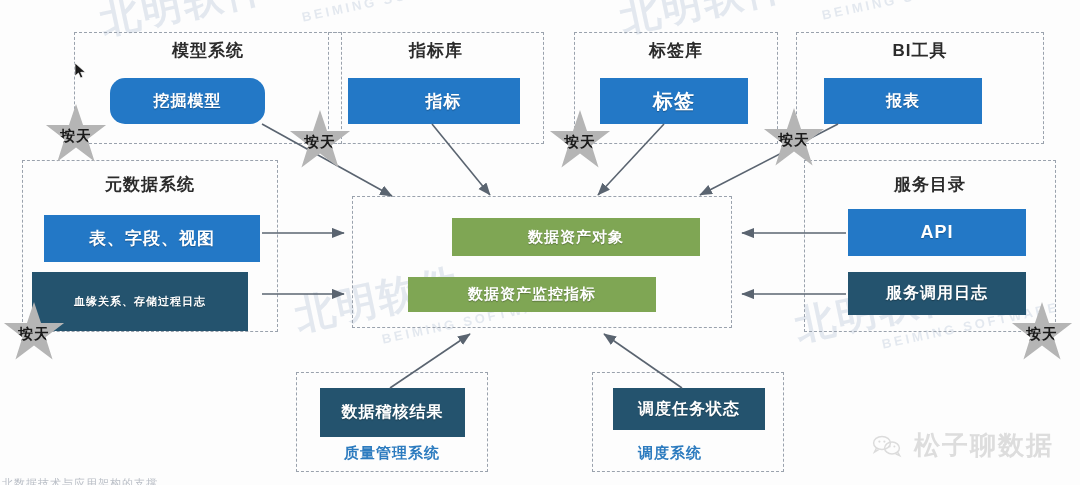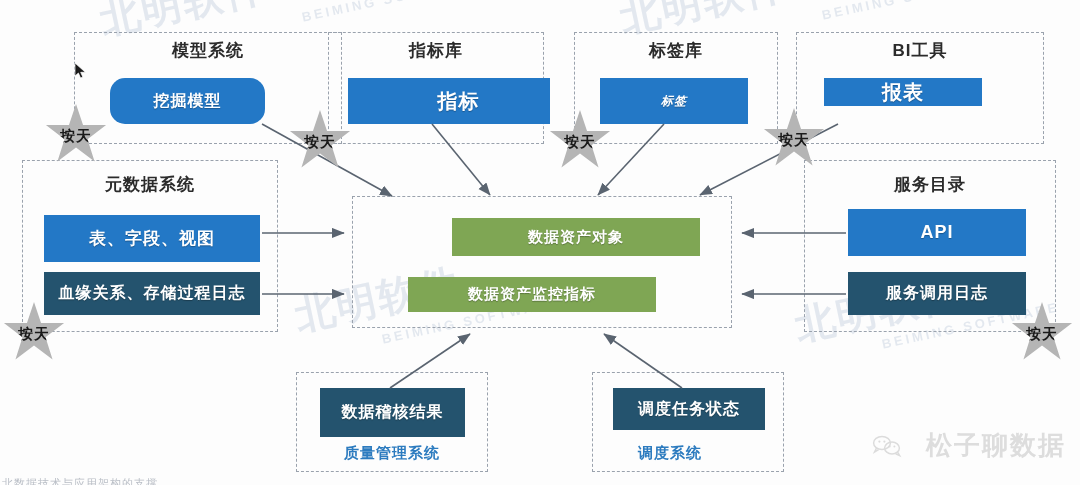"指标" div.node { font-size: 20px -> 17px; width: 202px -> 172px }
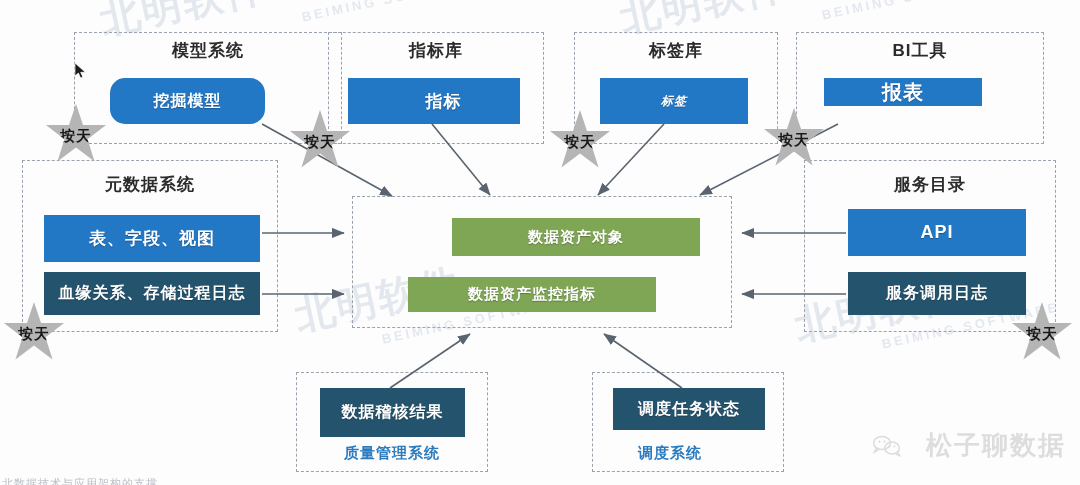"标签" div.node { font-size: 12px -> 20px; font-style: italic -> none }
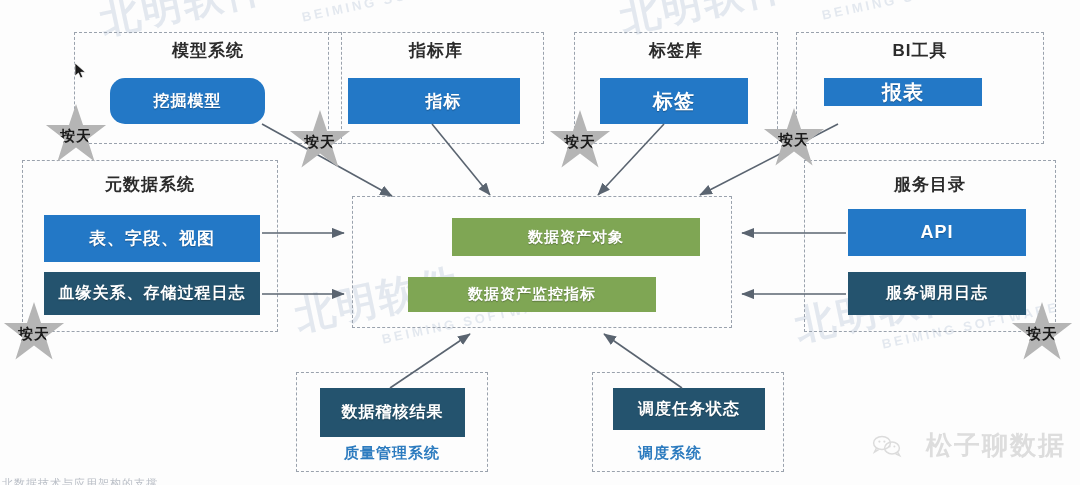"报表" div.node { font-size: 20px -> 16px; height: 28px -> 46px }
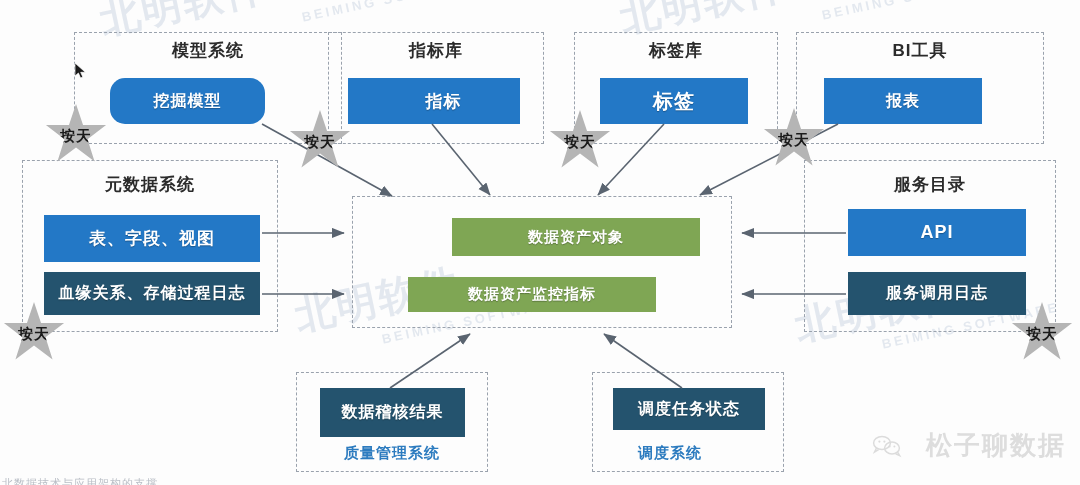"血缘关系、存储过程日志" div.node { font-size: 16px -> 11px; height: 43px -> 59px; left: 44px -> 32px }
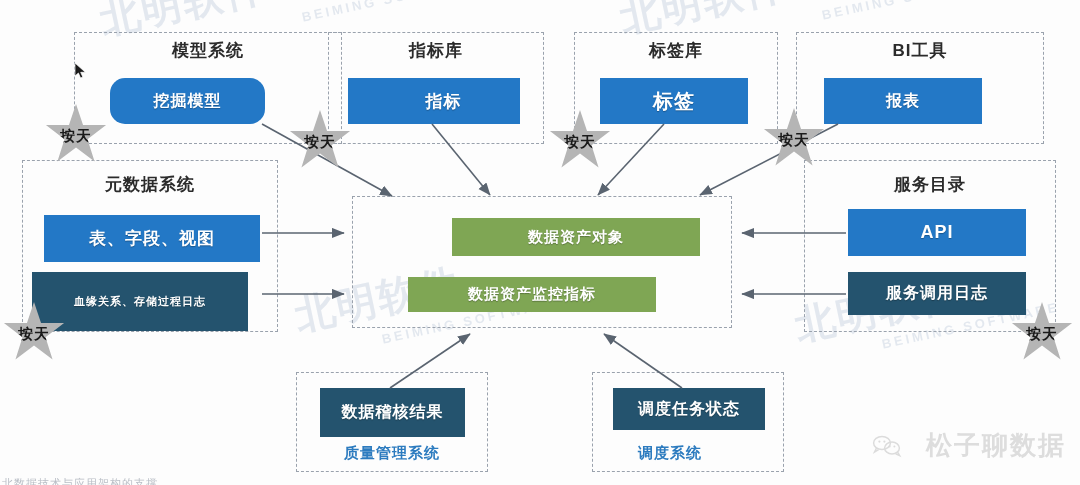"松子聊数据" .logo { gap: 24px -> 12px }
